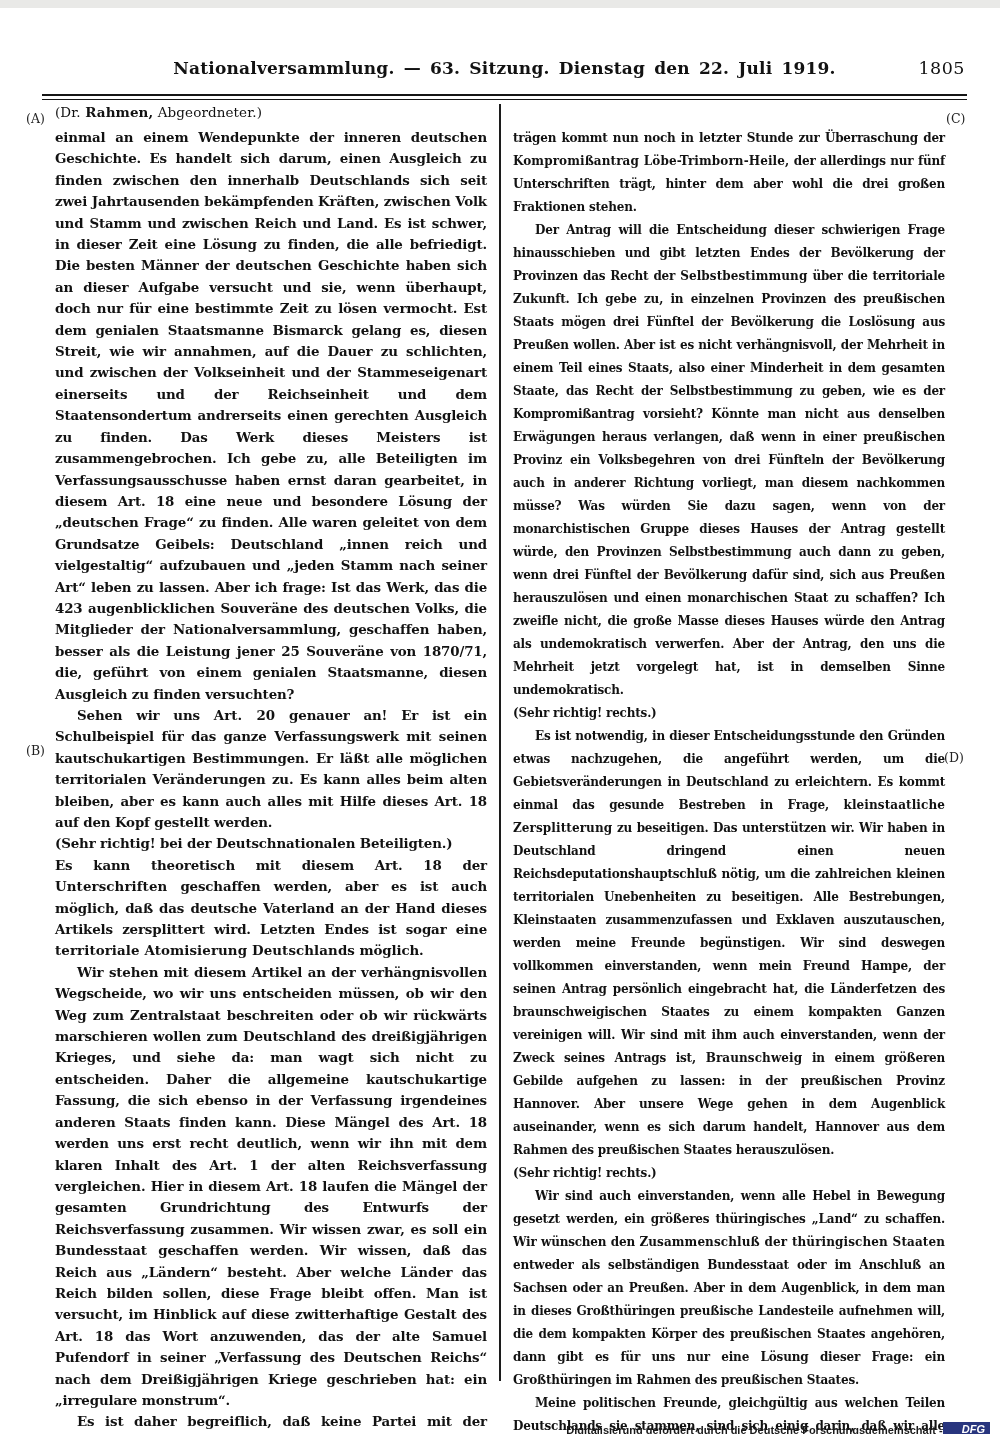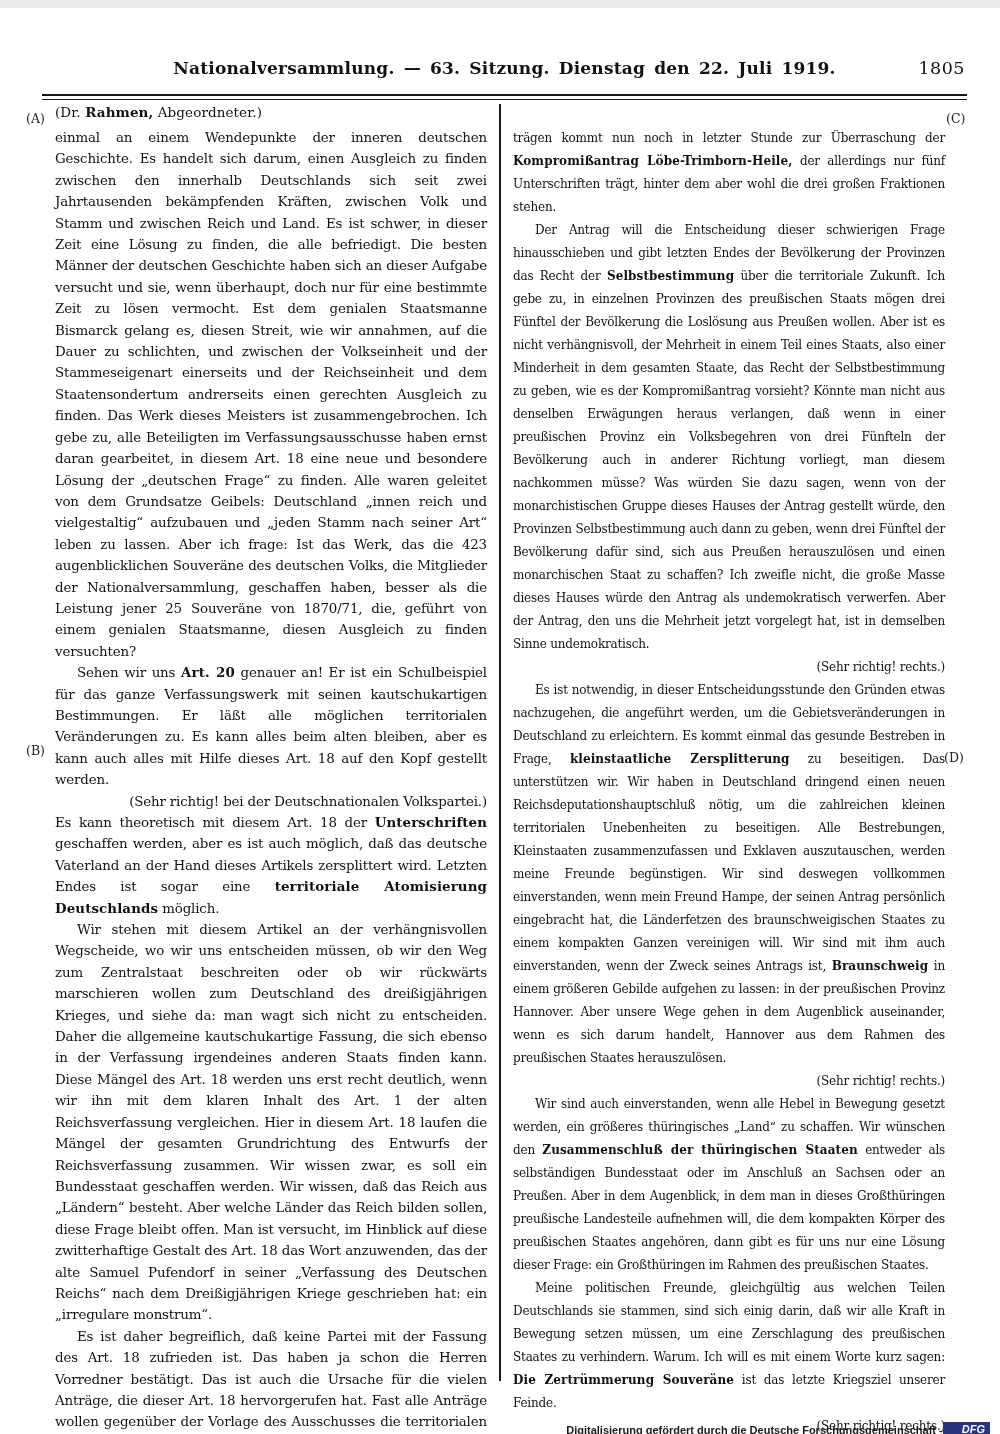"einmal an einem Wendepunkte der" .col p { font-weight: none -> bold }
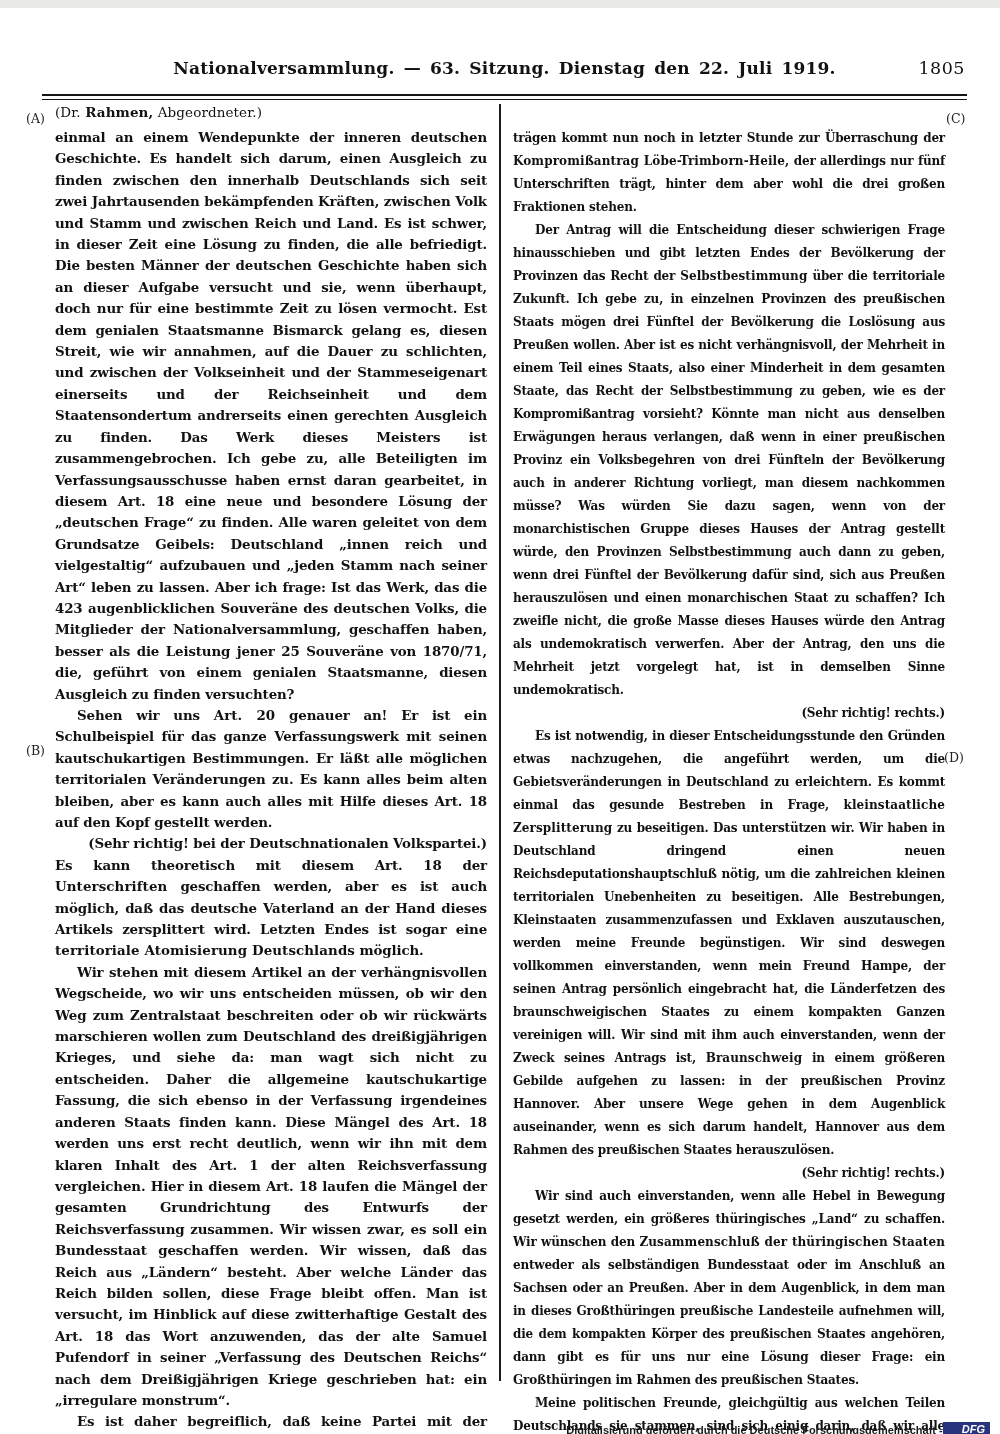"(Sehr richtig! rechts.)" .col p.stage { text-align: right -> left }
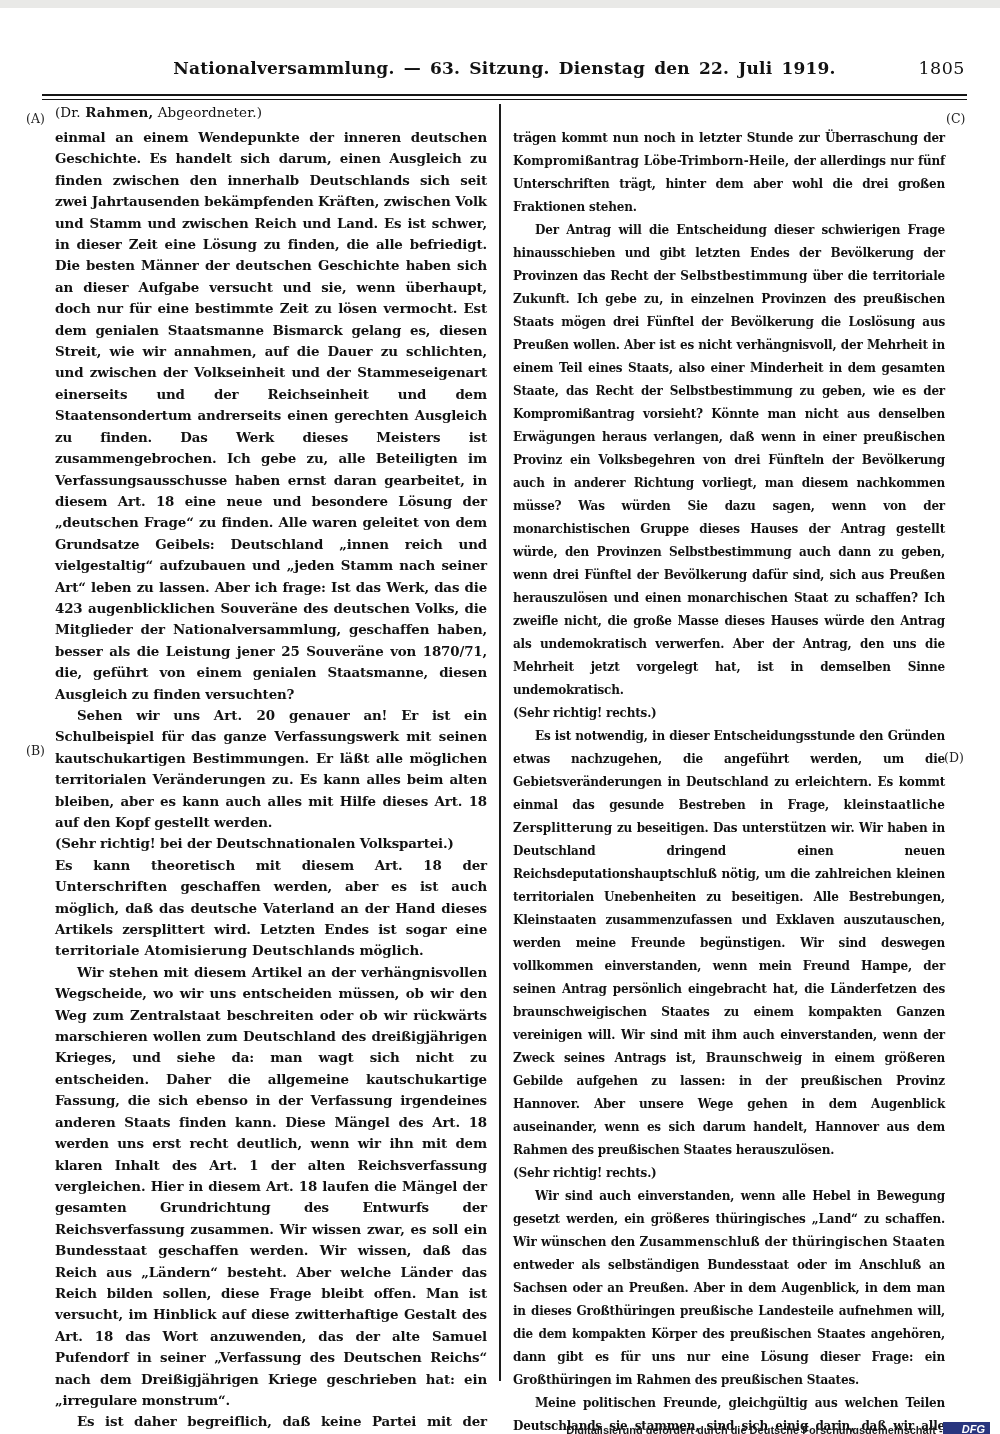"(Sehr richtig! bei der Deutschnationalen" p.stage { text: Volkspartei -> Beteiligten }
